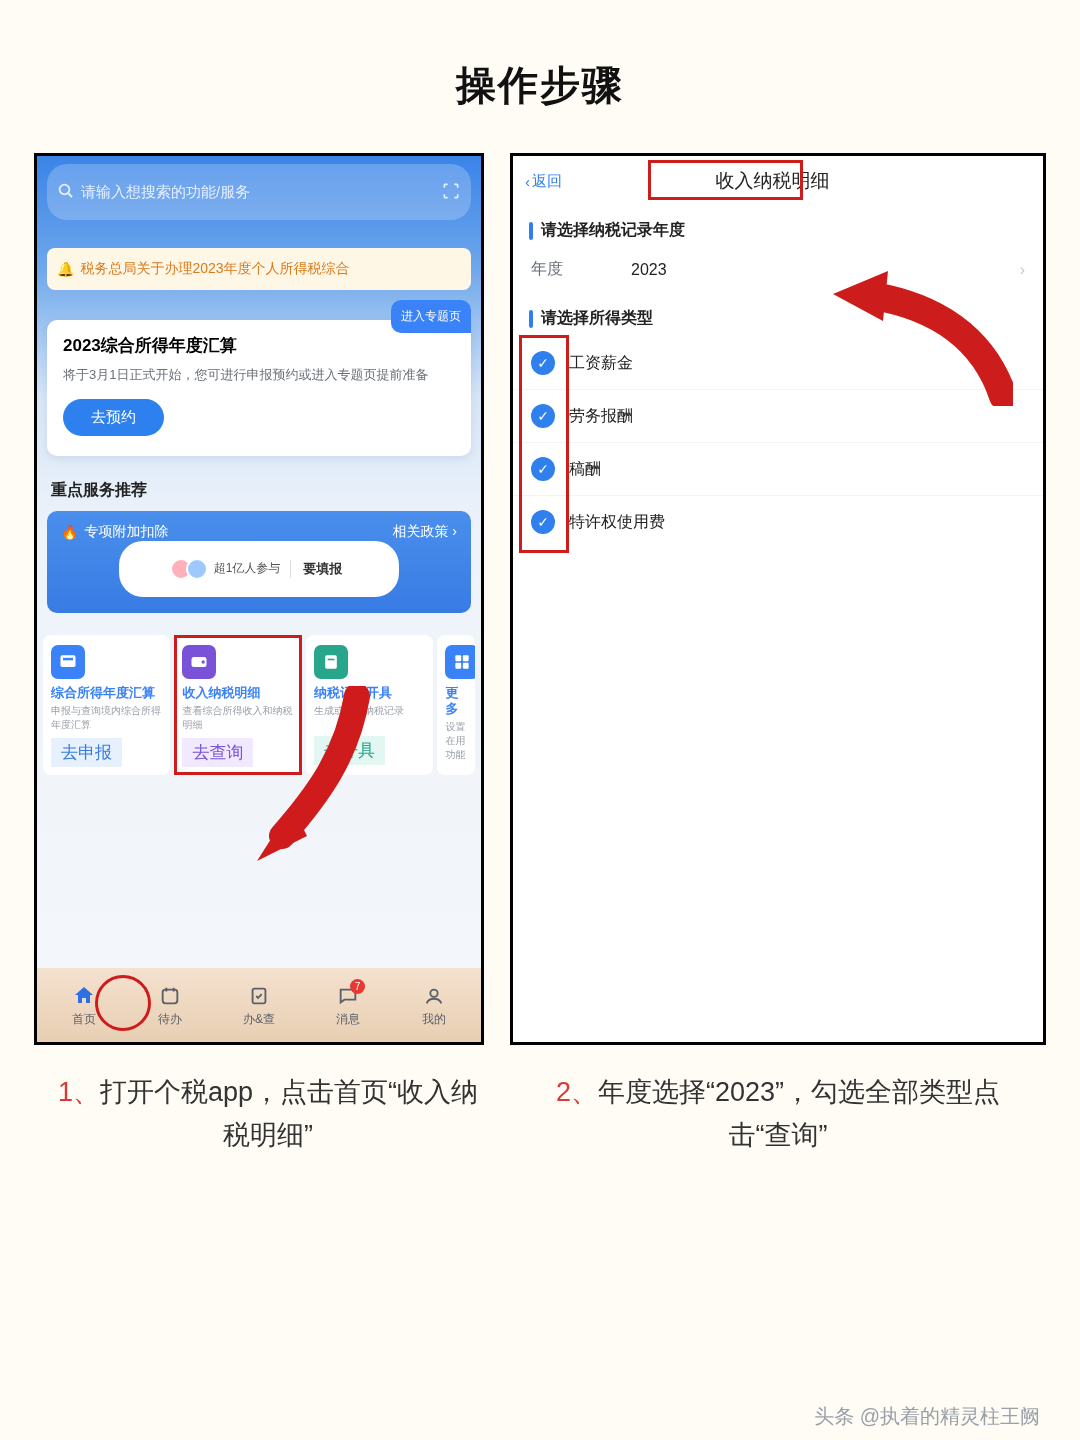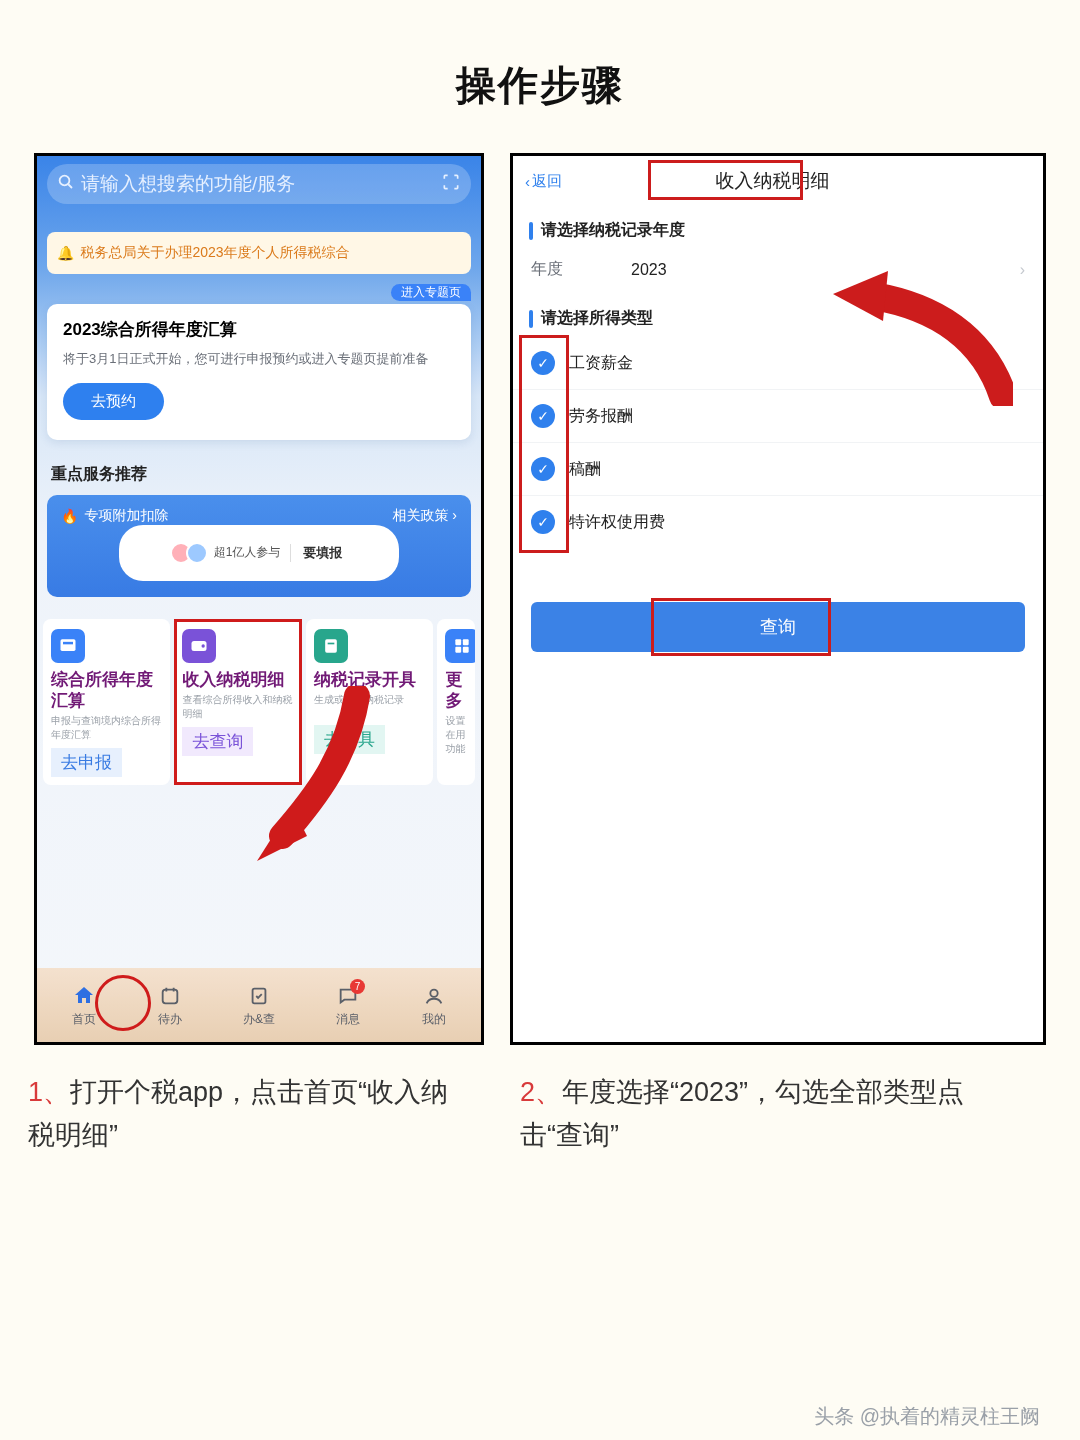"请输入想搜索的功能/服务" .searchbar { font-size: 19px -> 15px; height: 40px -> 56px }
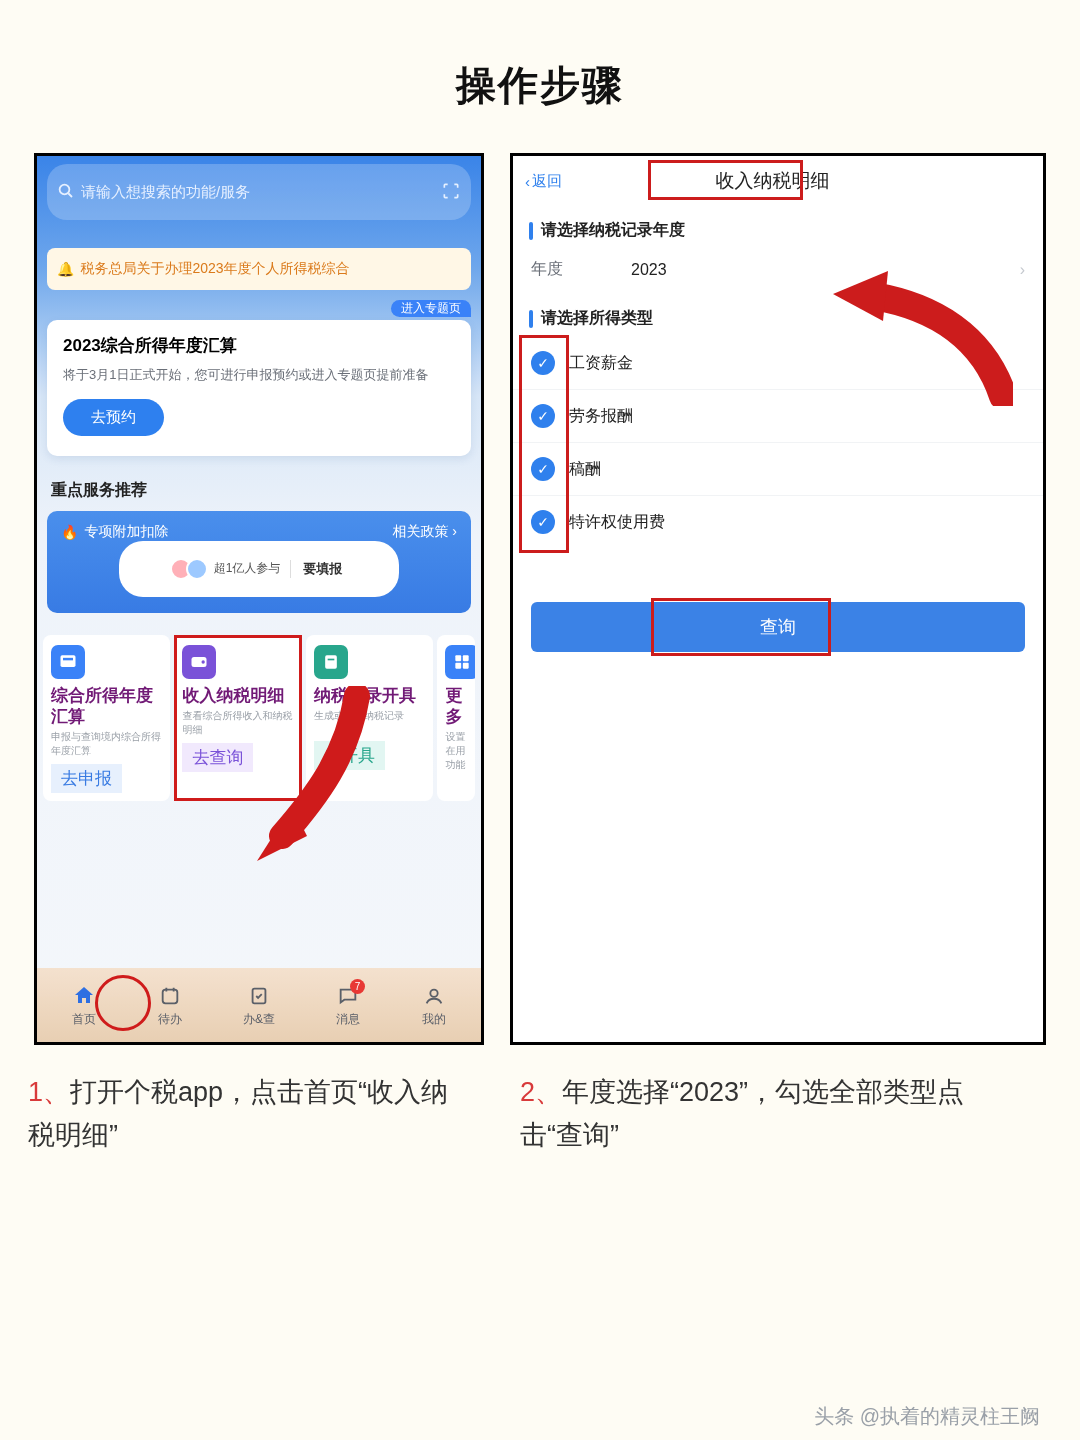"进入专题页" .card1 .tag { padding: 0 10px -> 8px 10px }
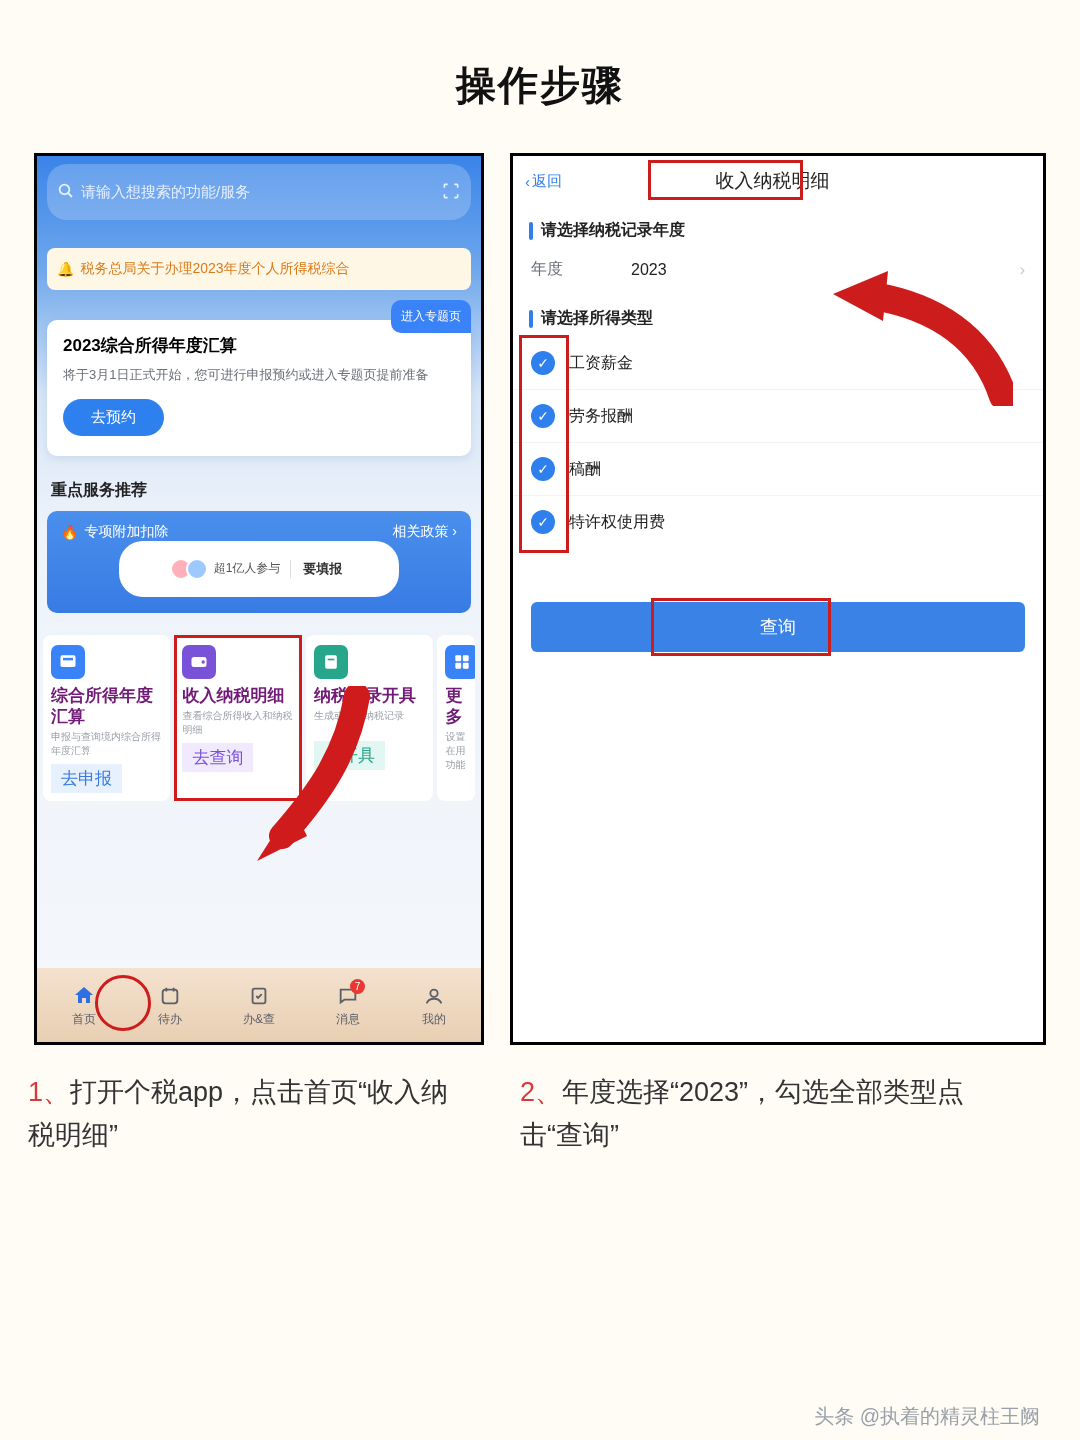"查询" div.querybtn { html: <div> <span>查询</span> <div></div> </div> -> none }
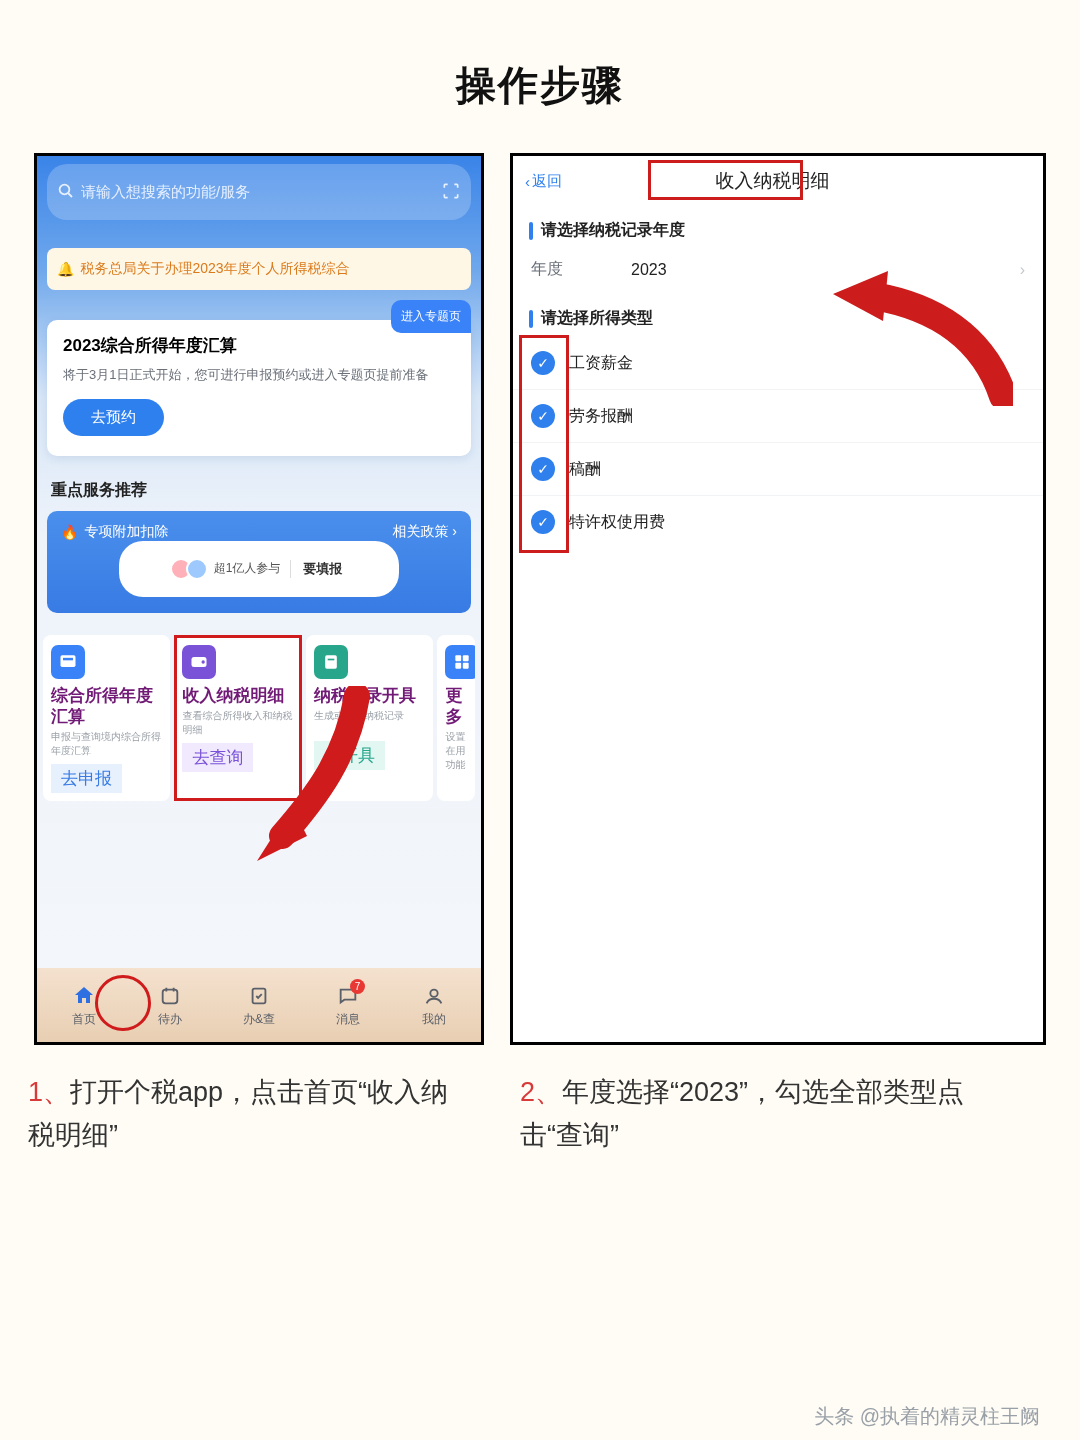"综合所得年度汇算" .tile .ttitle { color: #701a75 -> #3b82f6; font-size: 17px -> 13px }
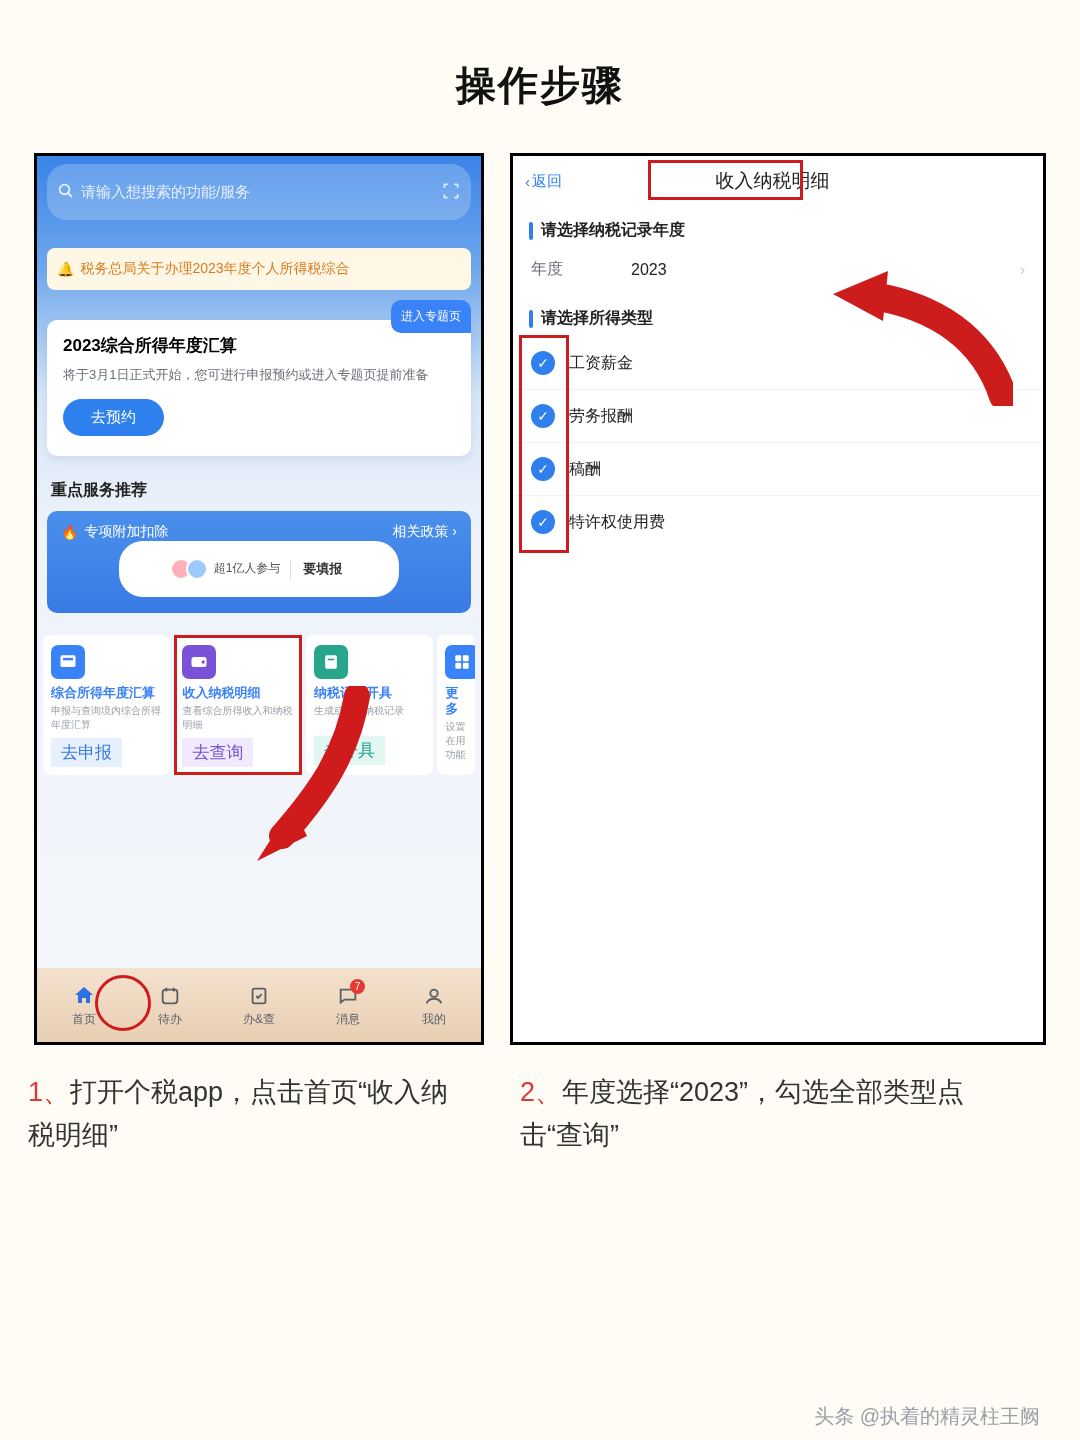"1、打开个税app，点击首页“收入纳税明细”" .captions { gap: 52px -> 40px; padding: 26px 48px 0 28px -> 26px 48px 0 48px; text-align: none -> center }
